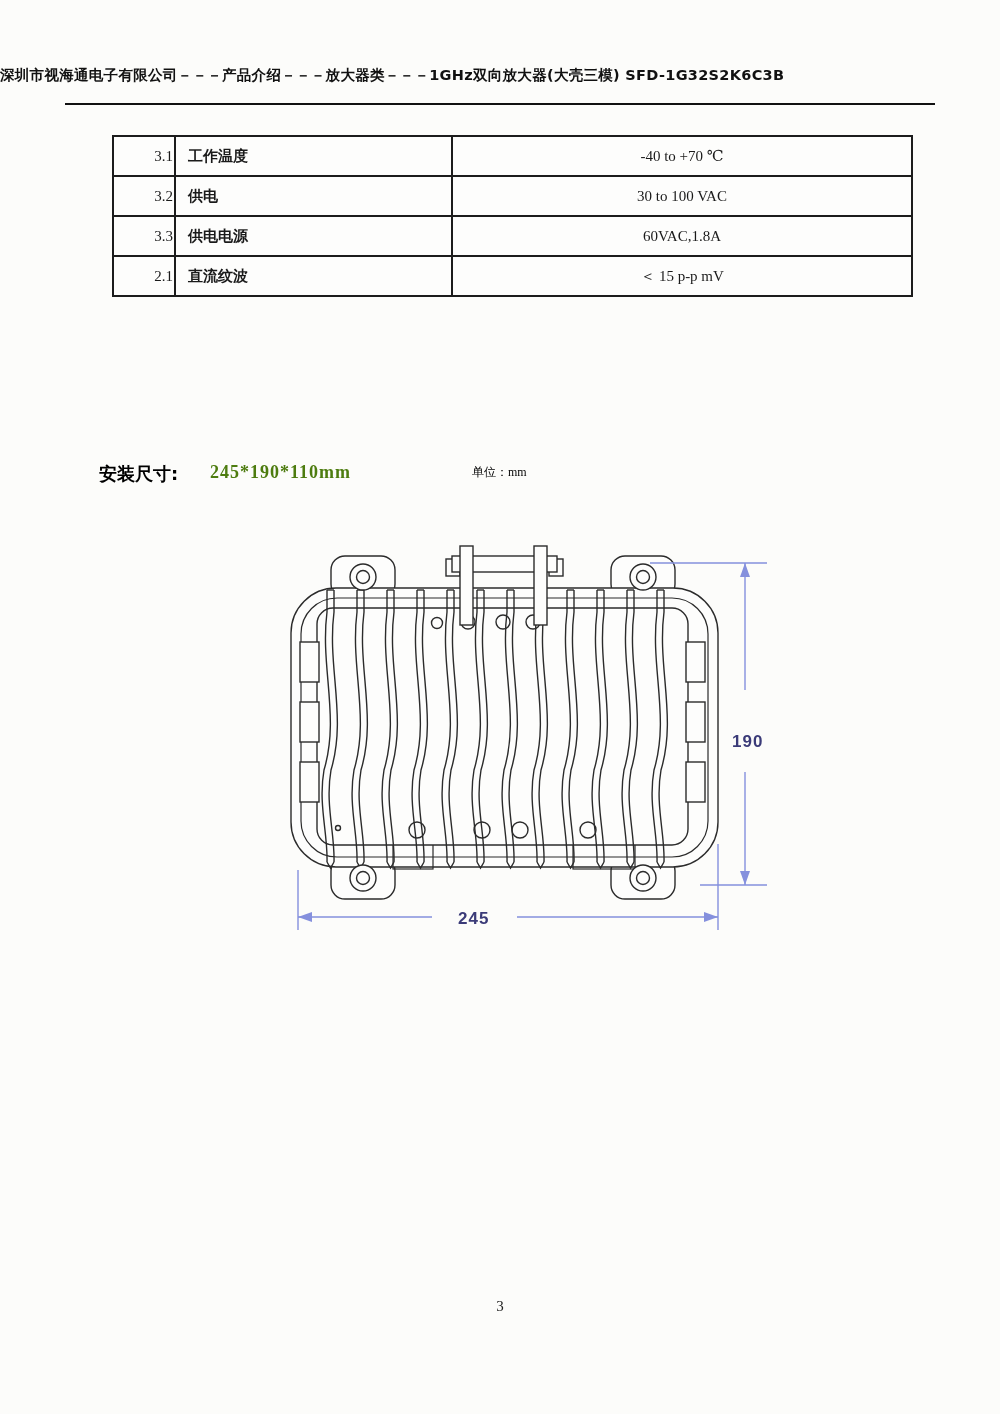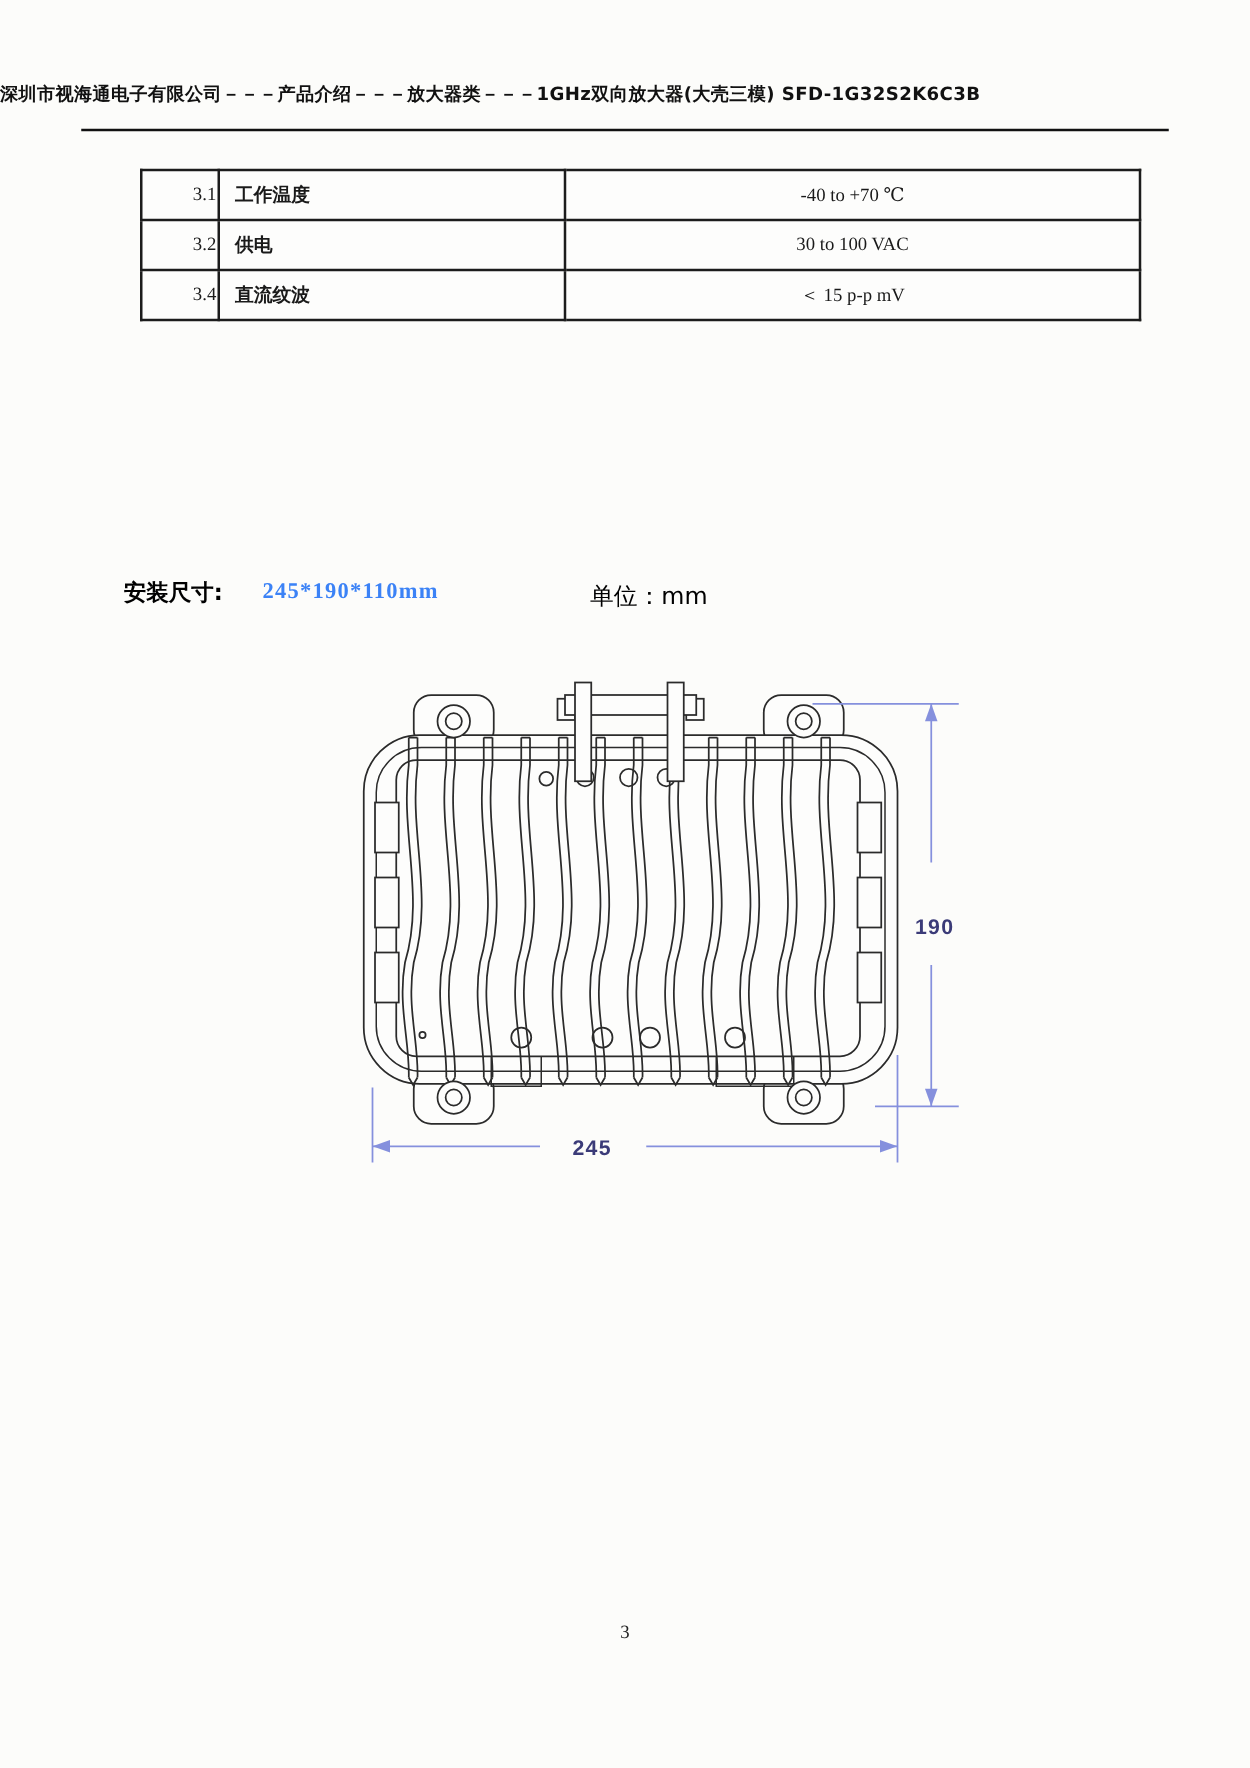"3.3" tr { html: none -> <tr> <td>3.3</td> <td>供电电源</td> <td>60VAC,1.8A</td> </tr> }
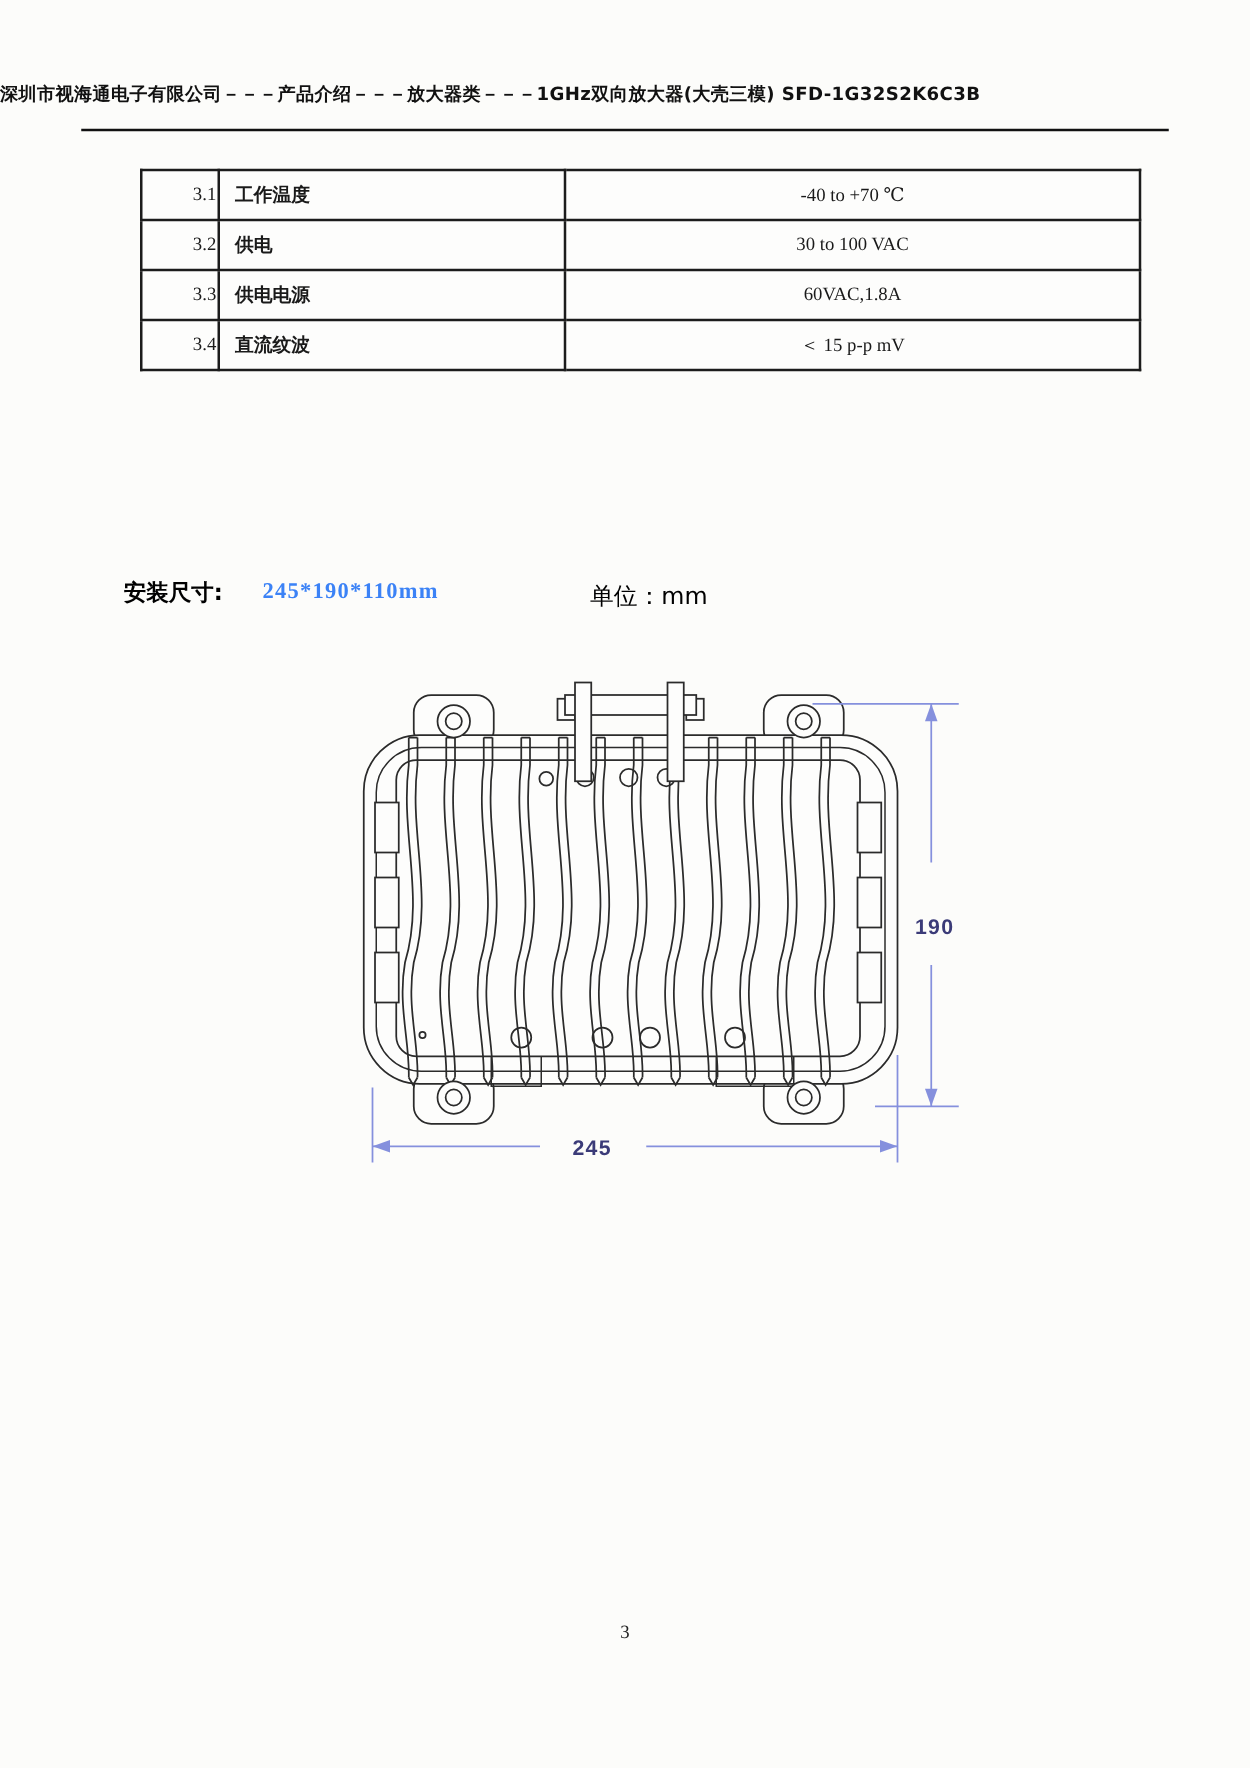"3.4" td.c-no { text: 3.4 -> 2.1 }
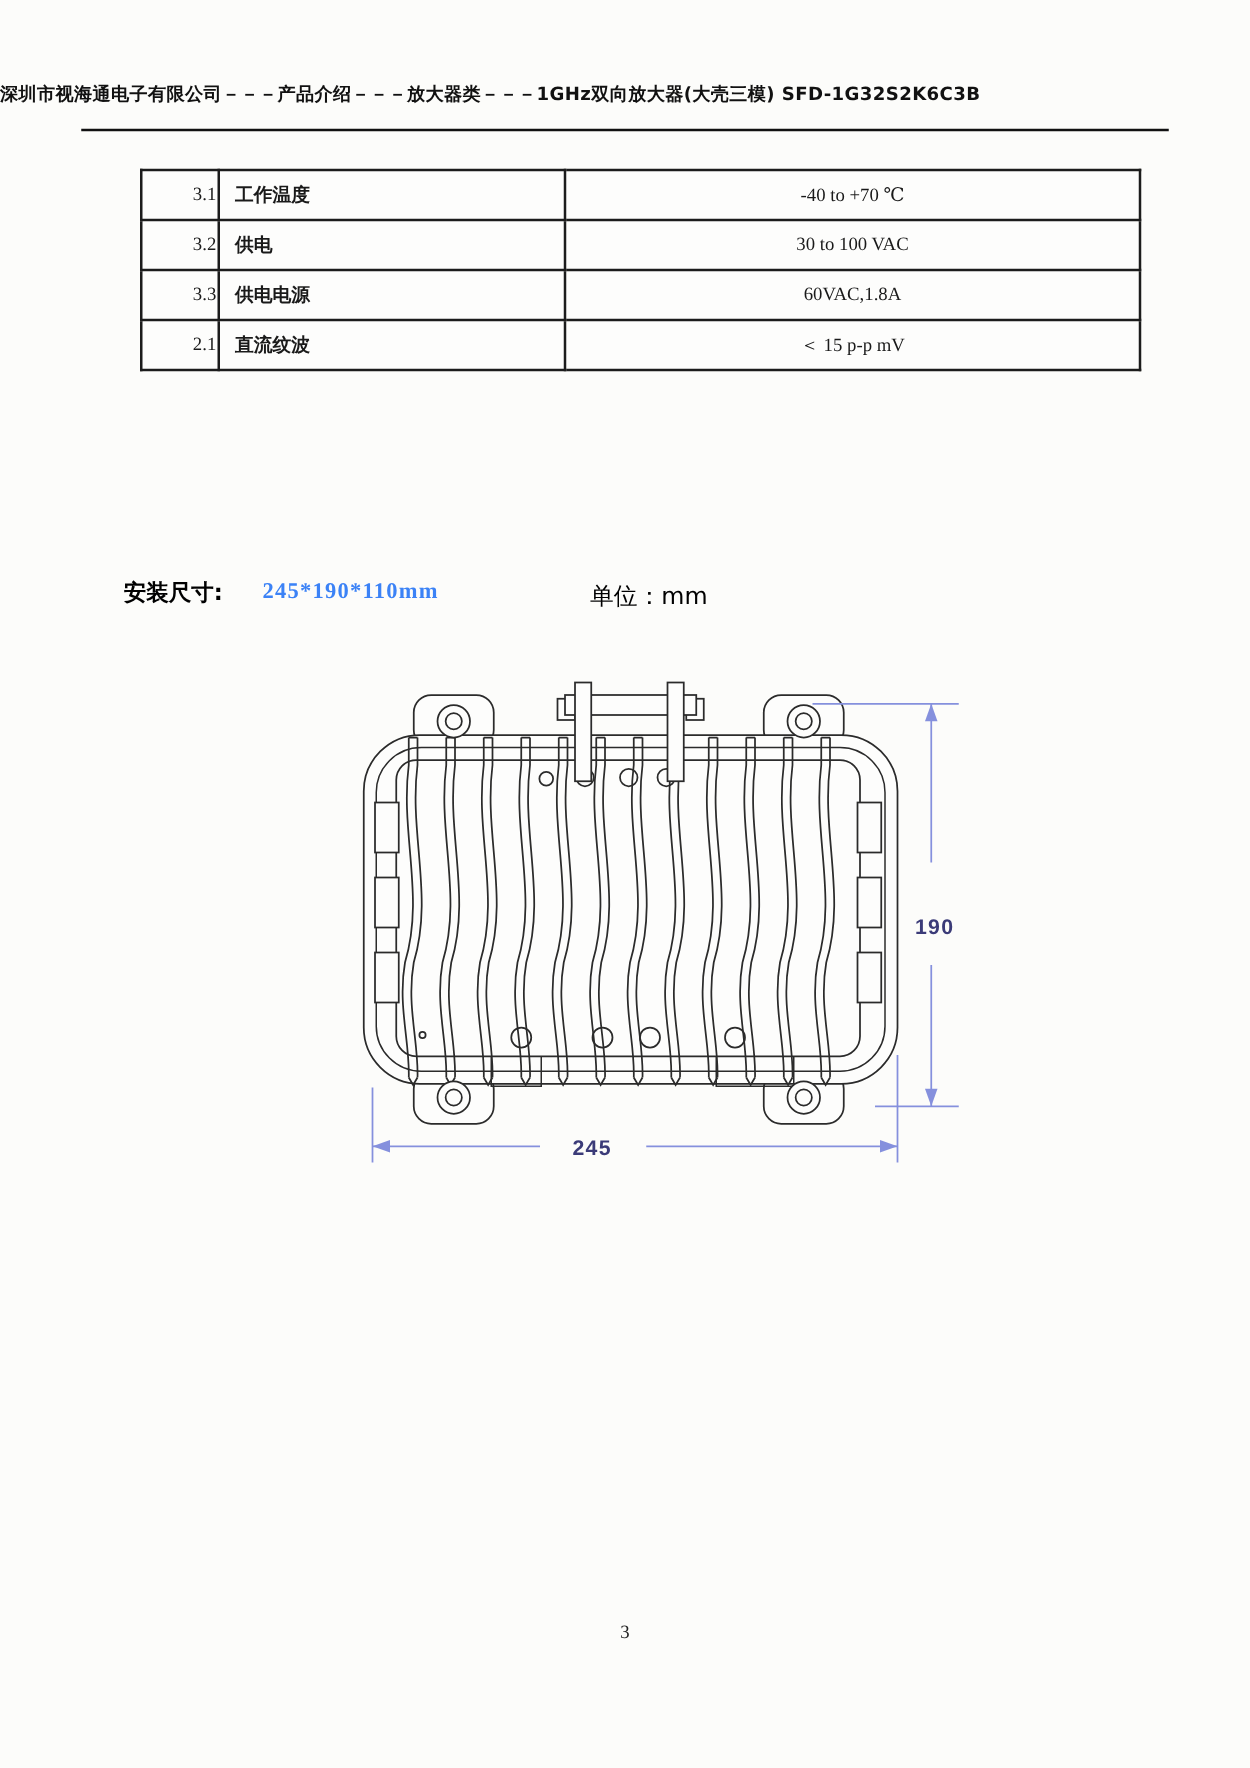"245*190*110mm" .dim-value { color: #3b82f6 -> #4d7c0f }
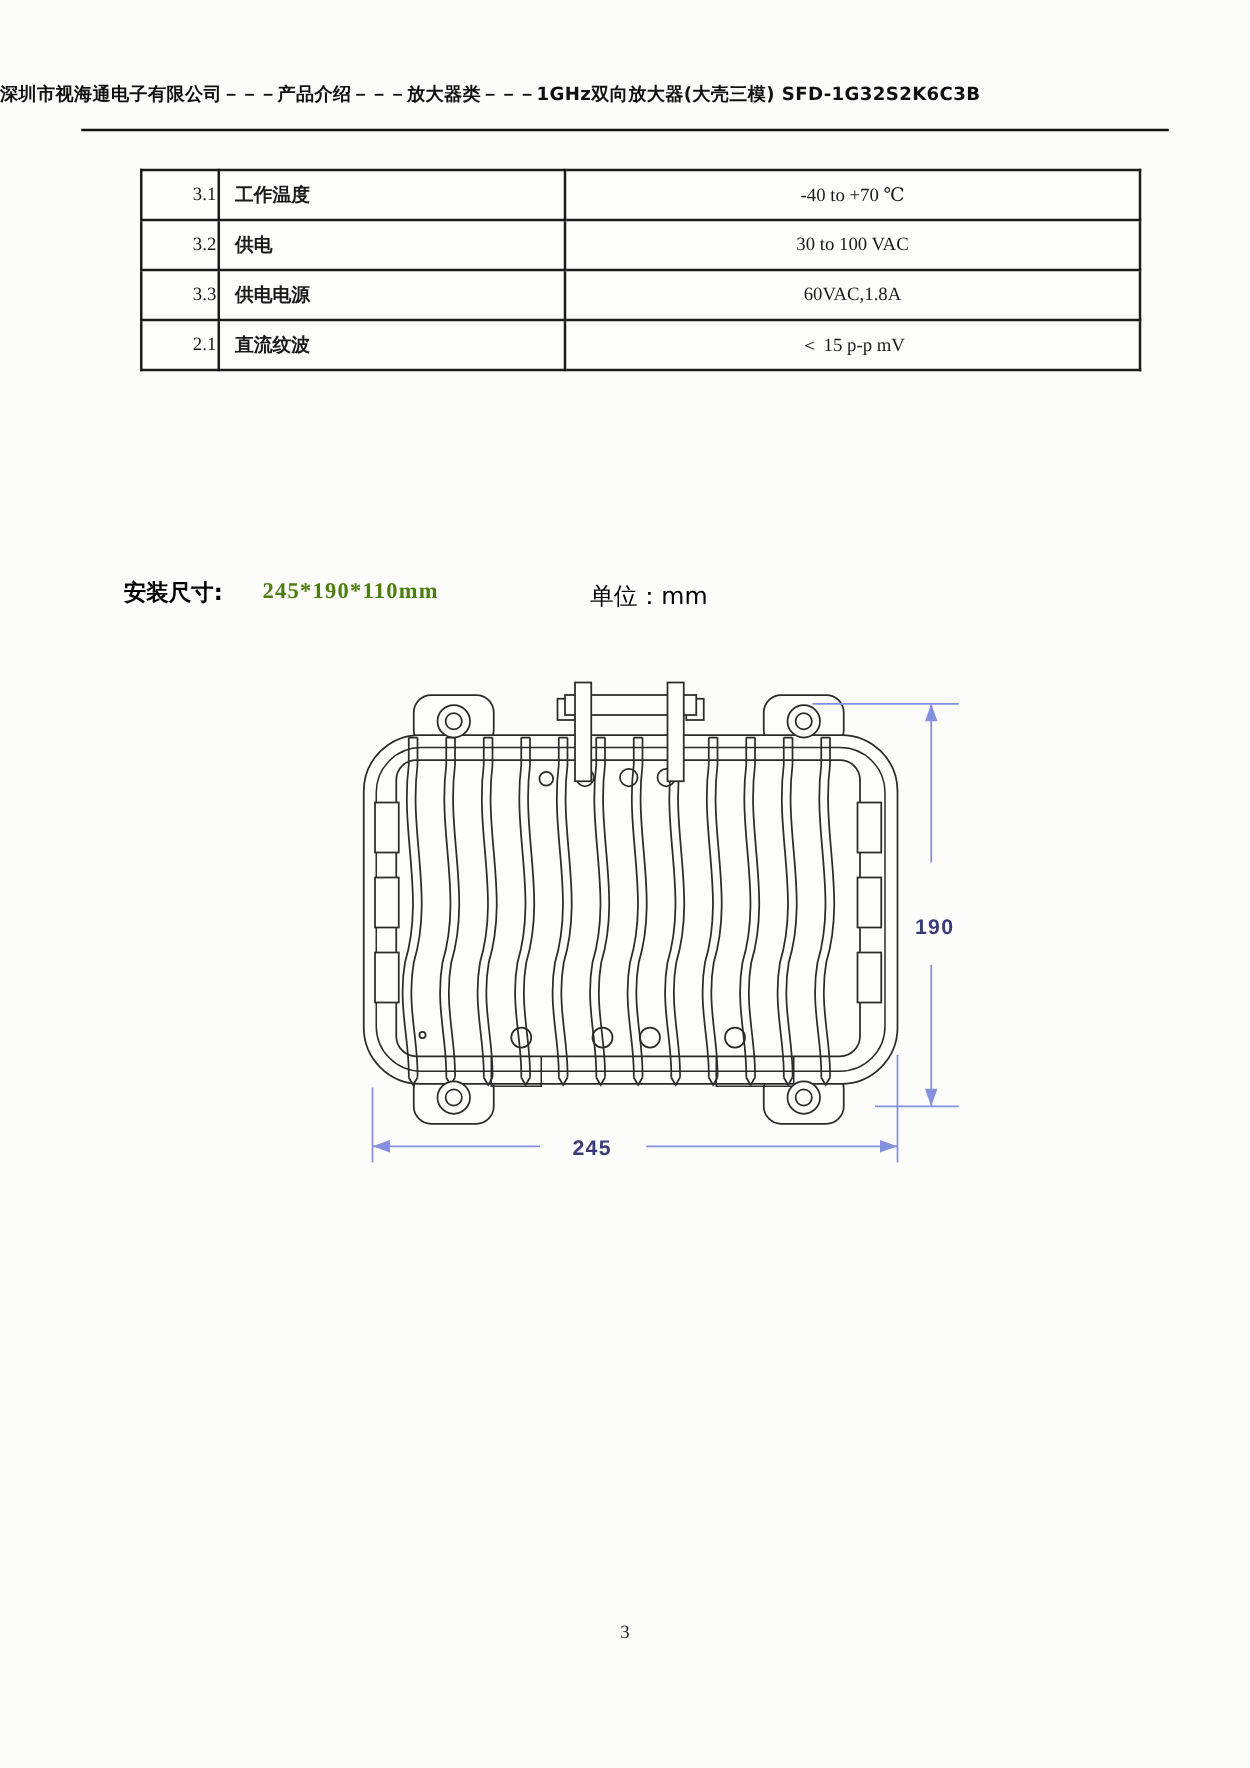"单位：mm" .dim-unit { font-family: none -> Liberation Serif, serif; font-size: 19px -> 12px }
